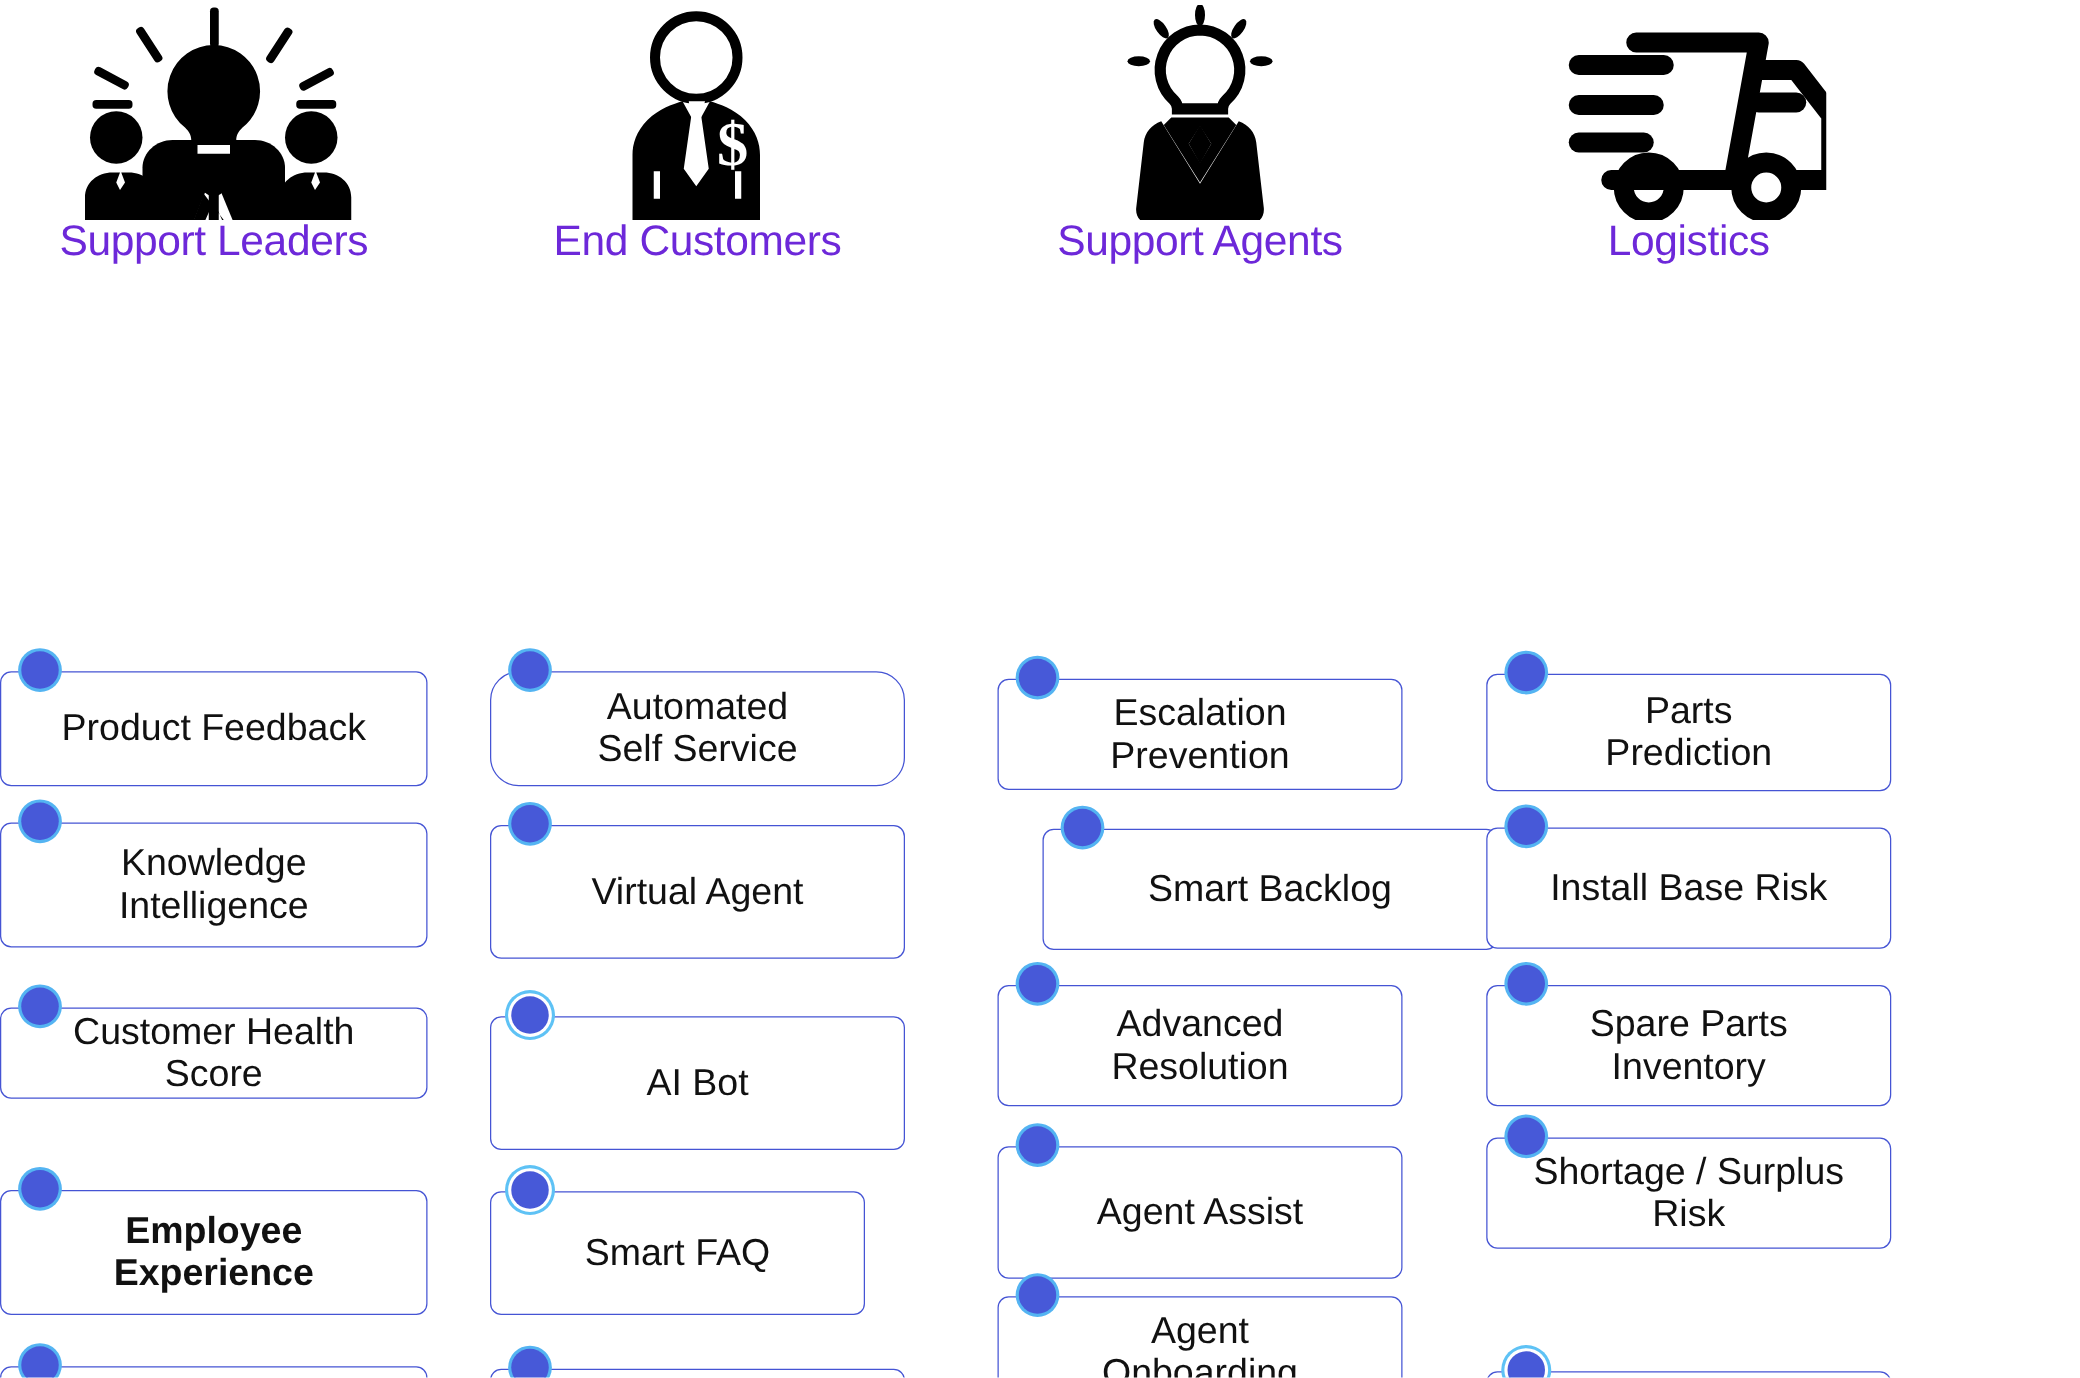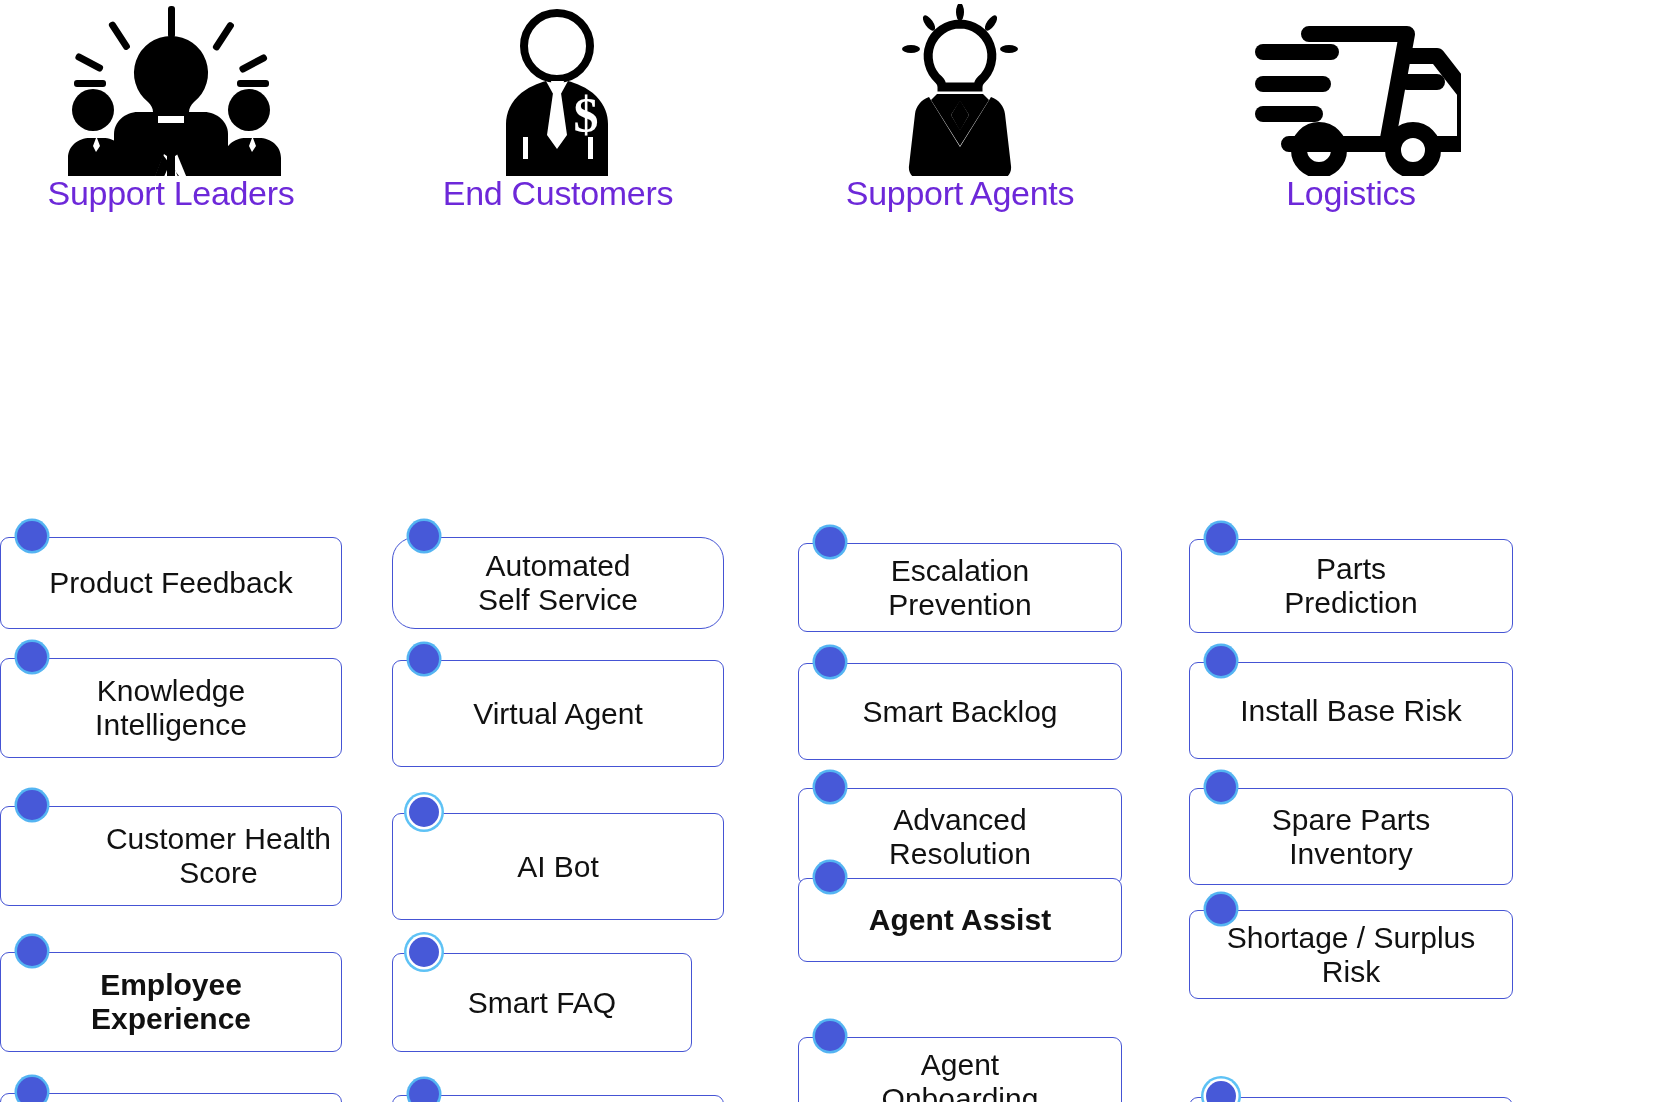"Smart Backlog" div.item { margin-left: none -> 36px; width: 324px -> 364px }
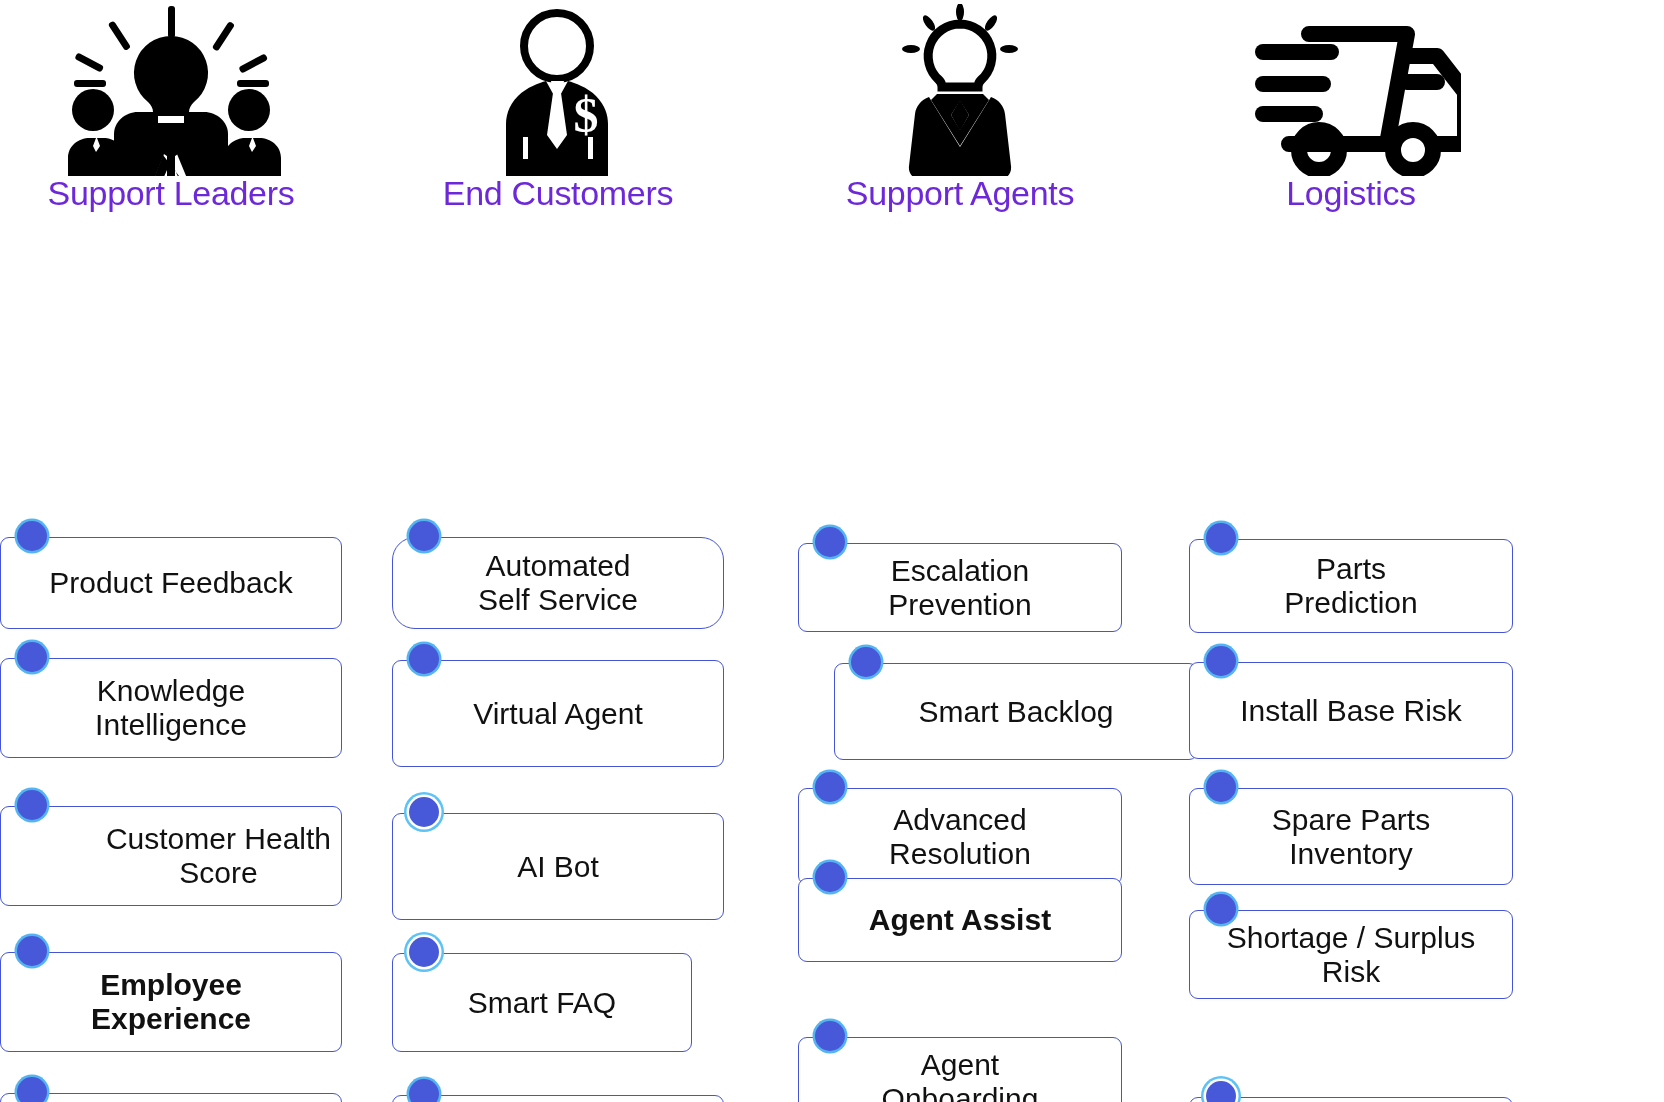"Customer Health" div.item { height: 100px -> 73px; justify-content: flex-end -> none }
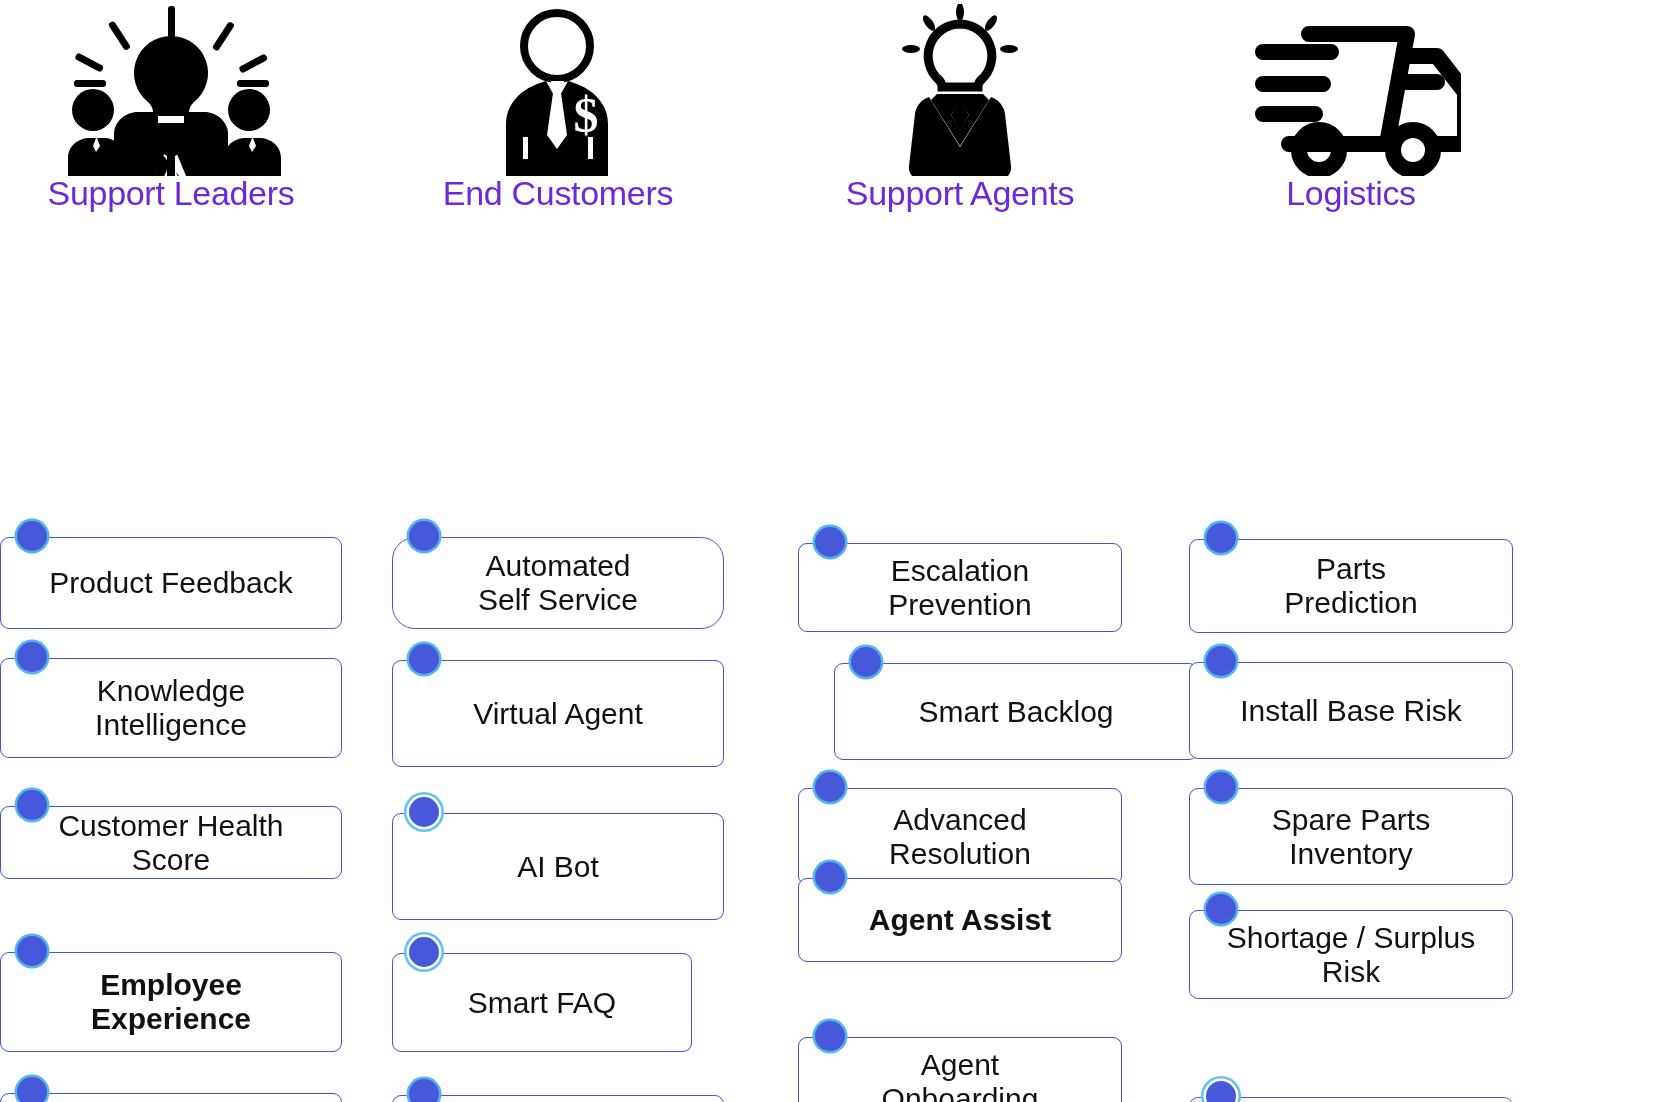"Agent Assist" div.item { font-weight: bold -> none; height: 84px -> 106px; top: 628px -> 667px }
